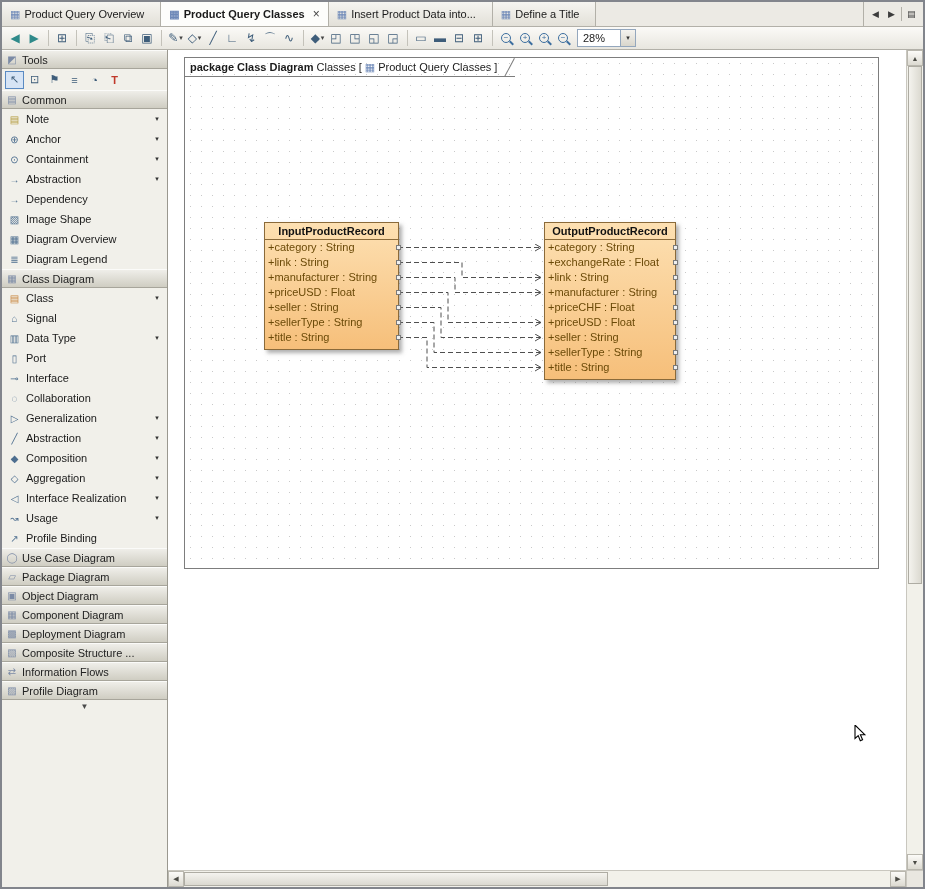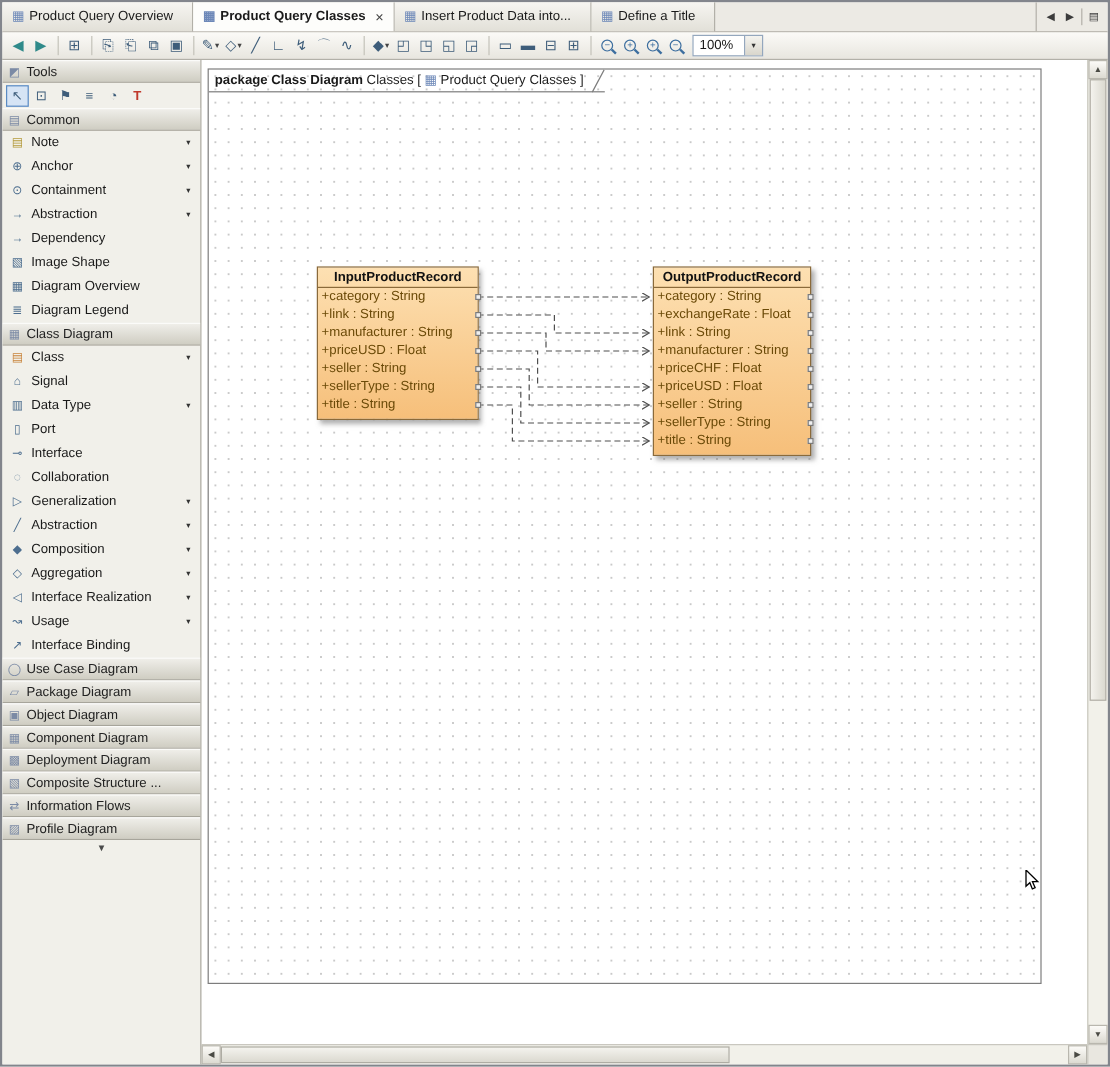"100%" span.zoom-value { text: 100% -> 28% }
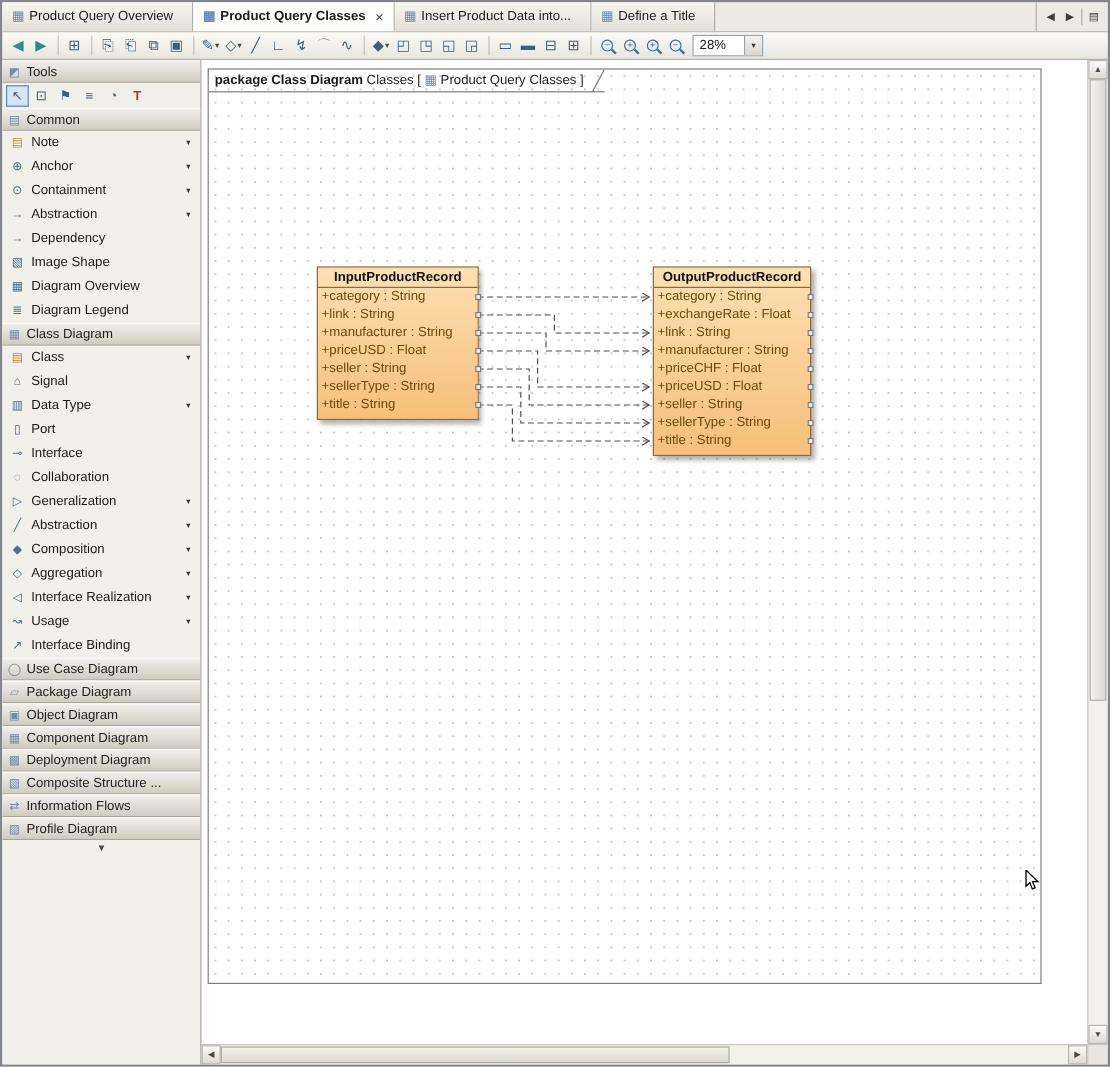"package Class Diagram" .frame { height: 763px -> 512px; left: 5px -> 16px }
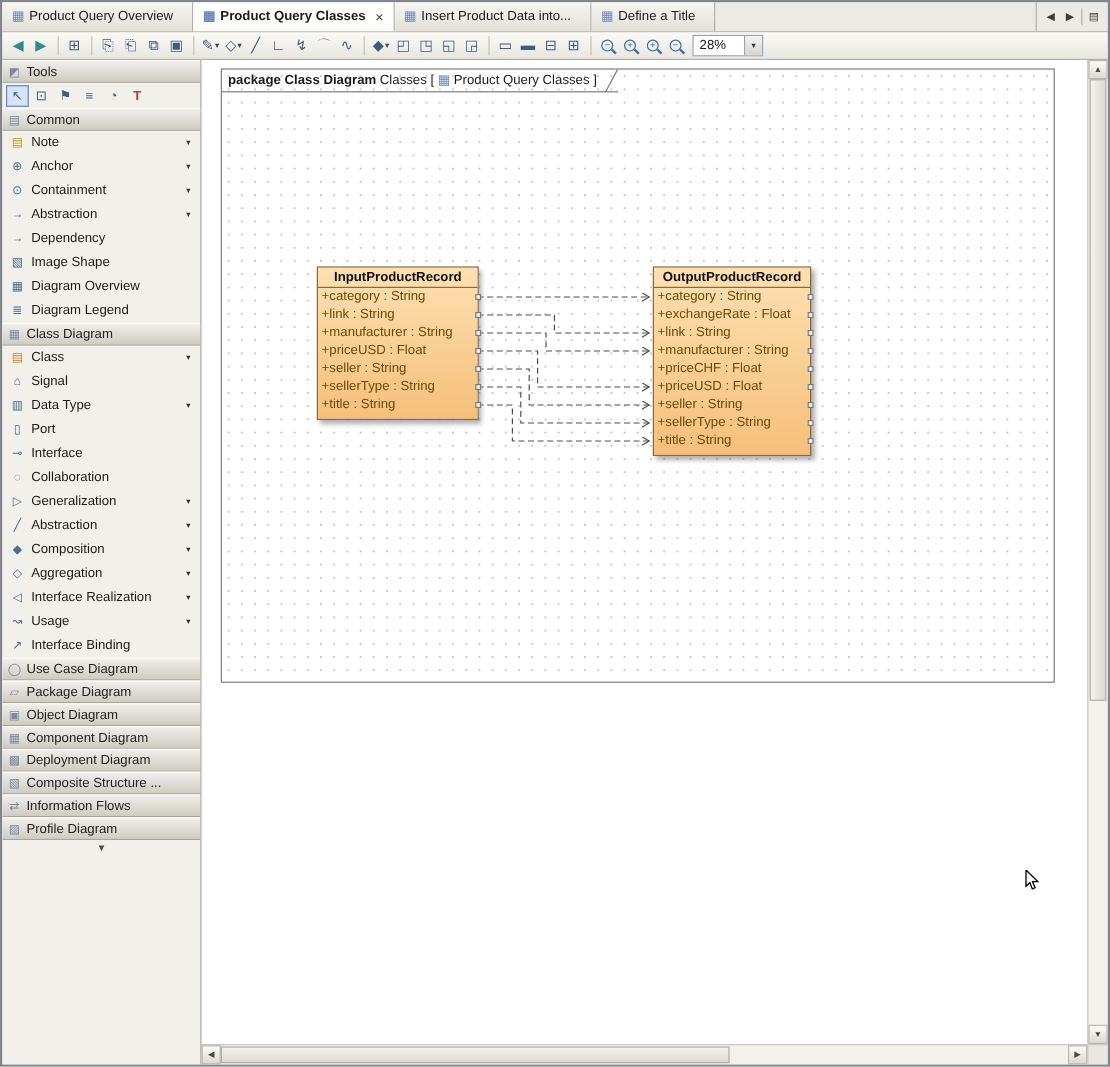"Interface Binding" span.pal-label { text: Interface -> Profile }
